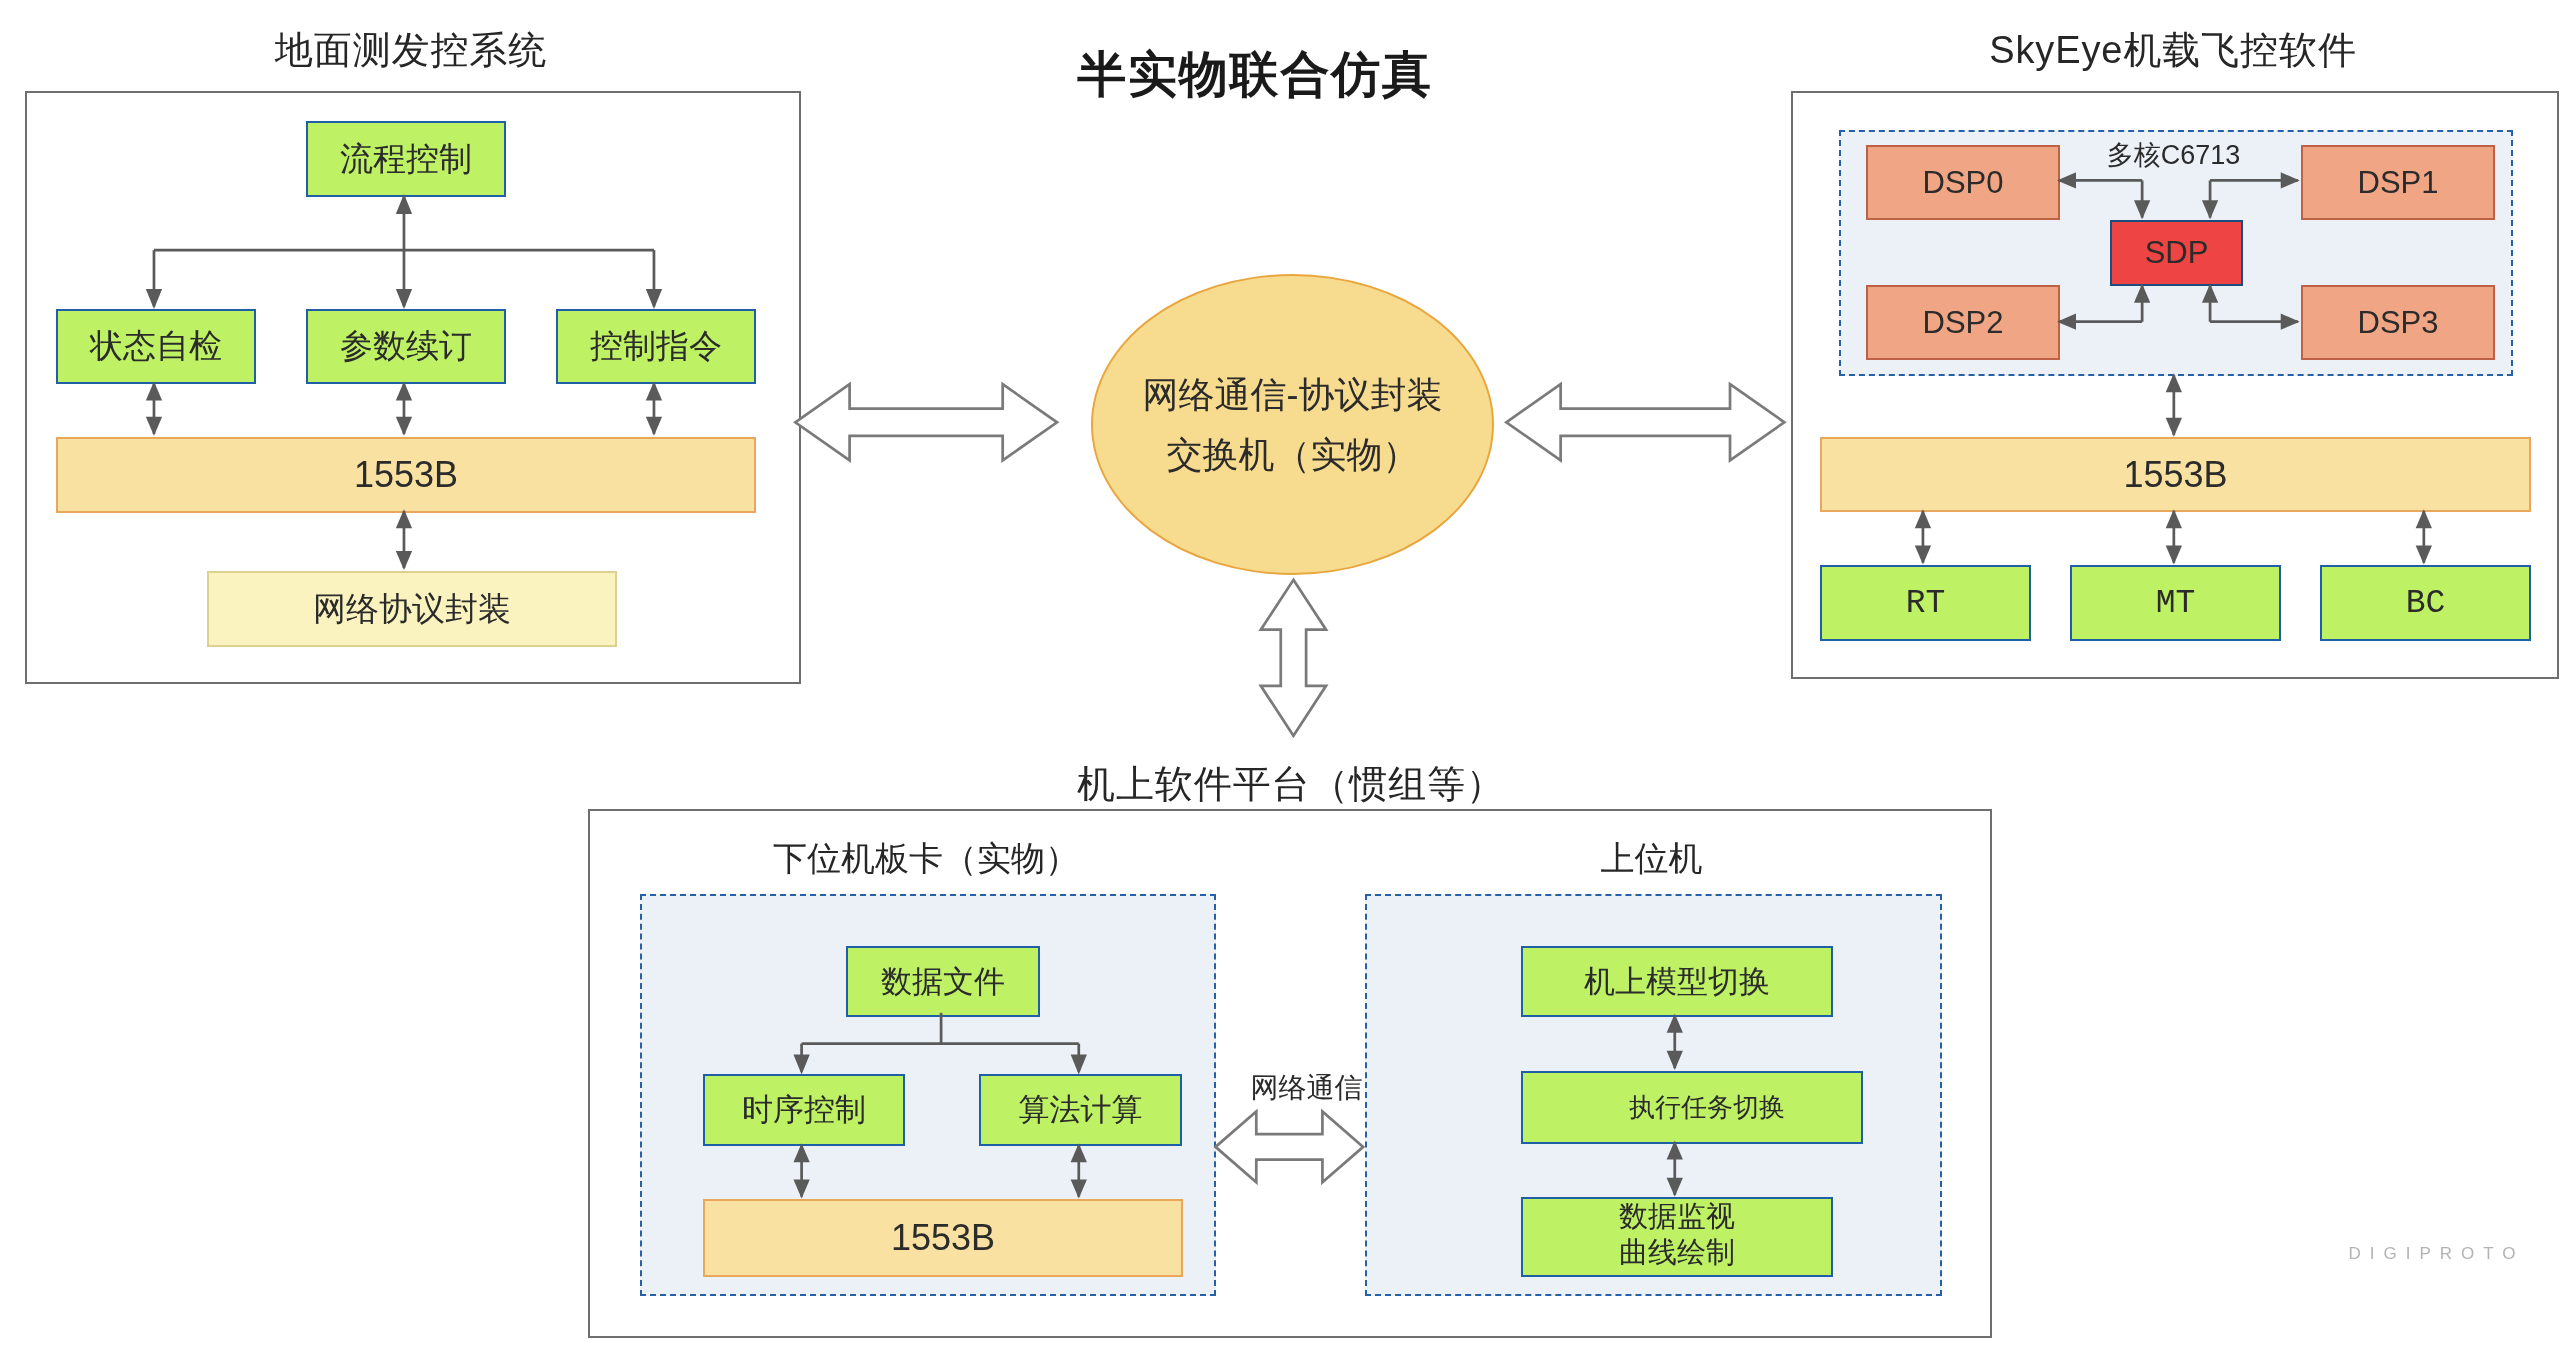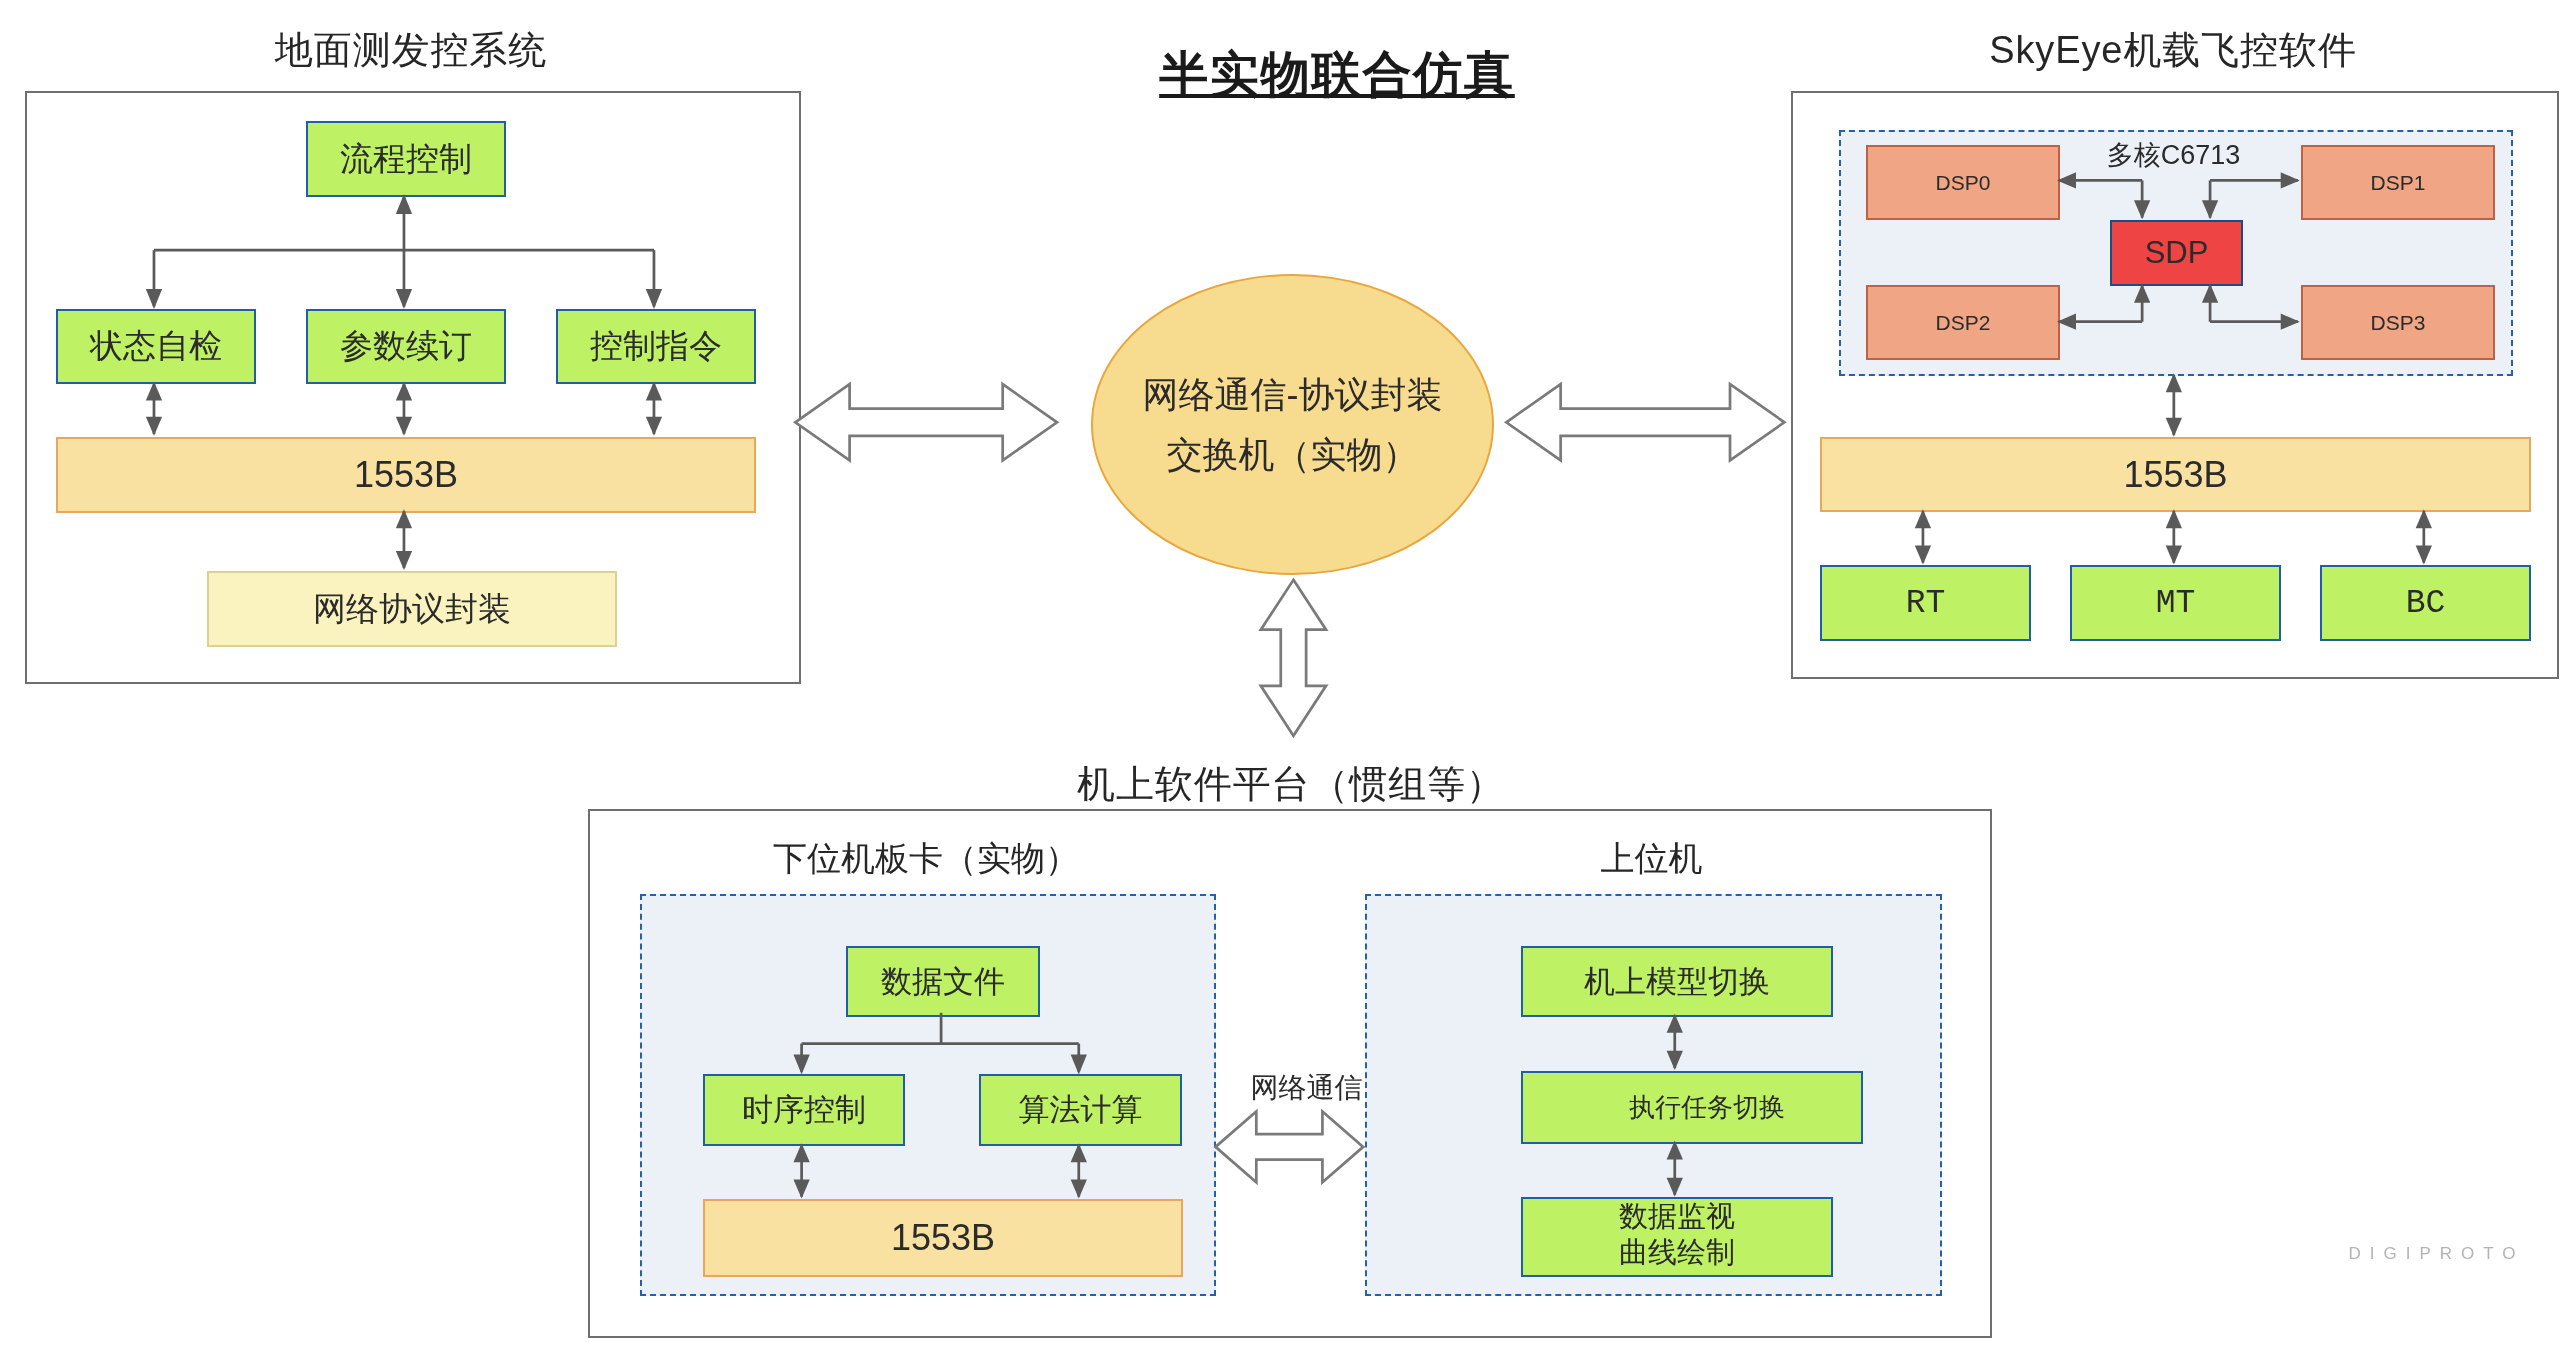"半实物联合仿真" div.abs { left: 952px -> 870px; text-decoration: underline -> none }
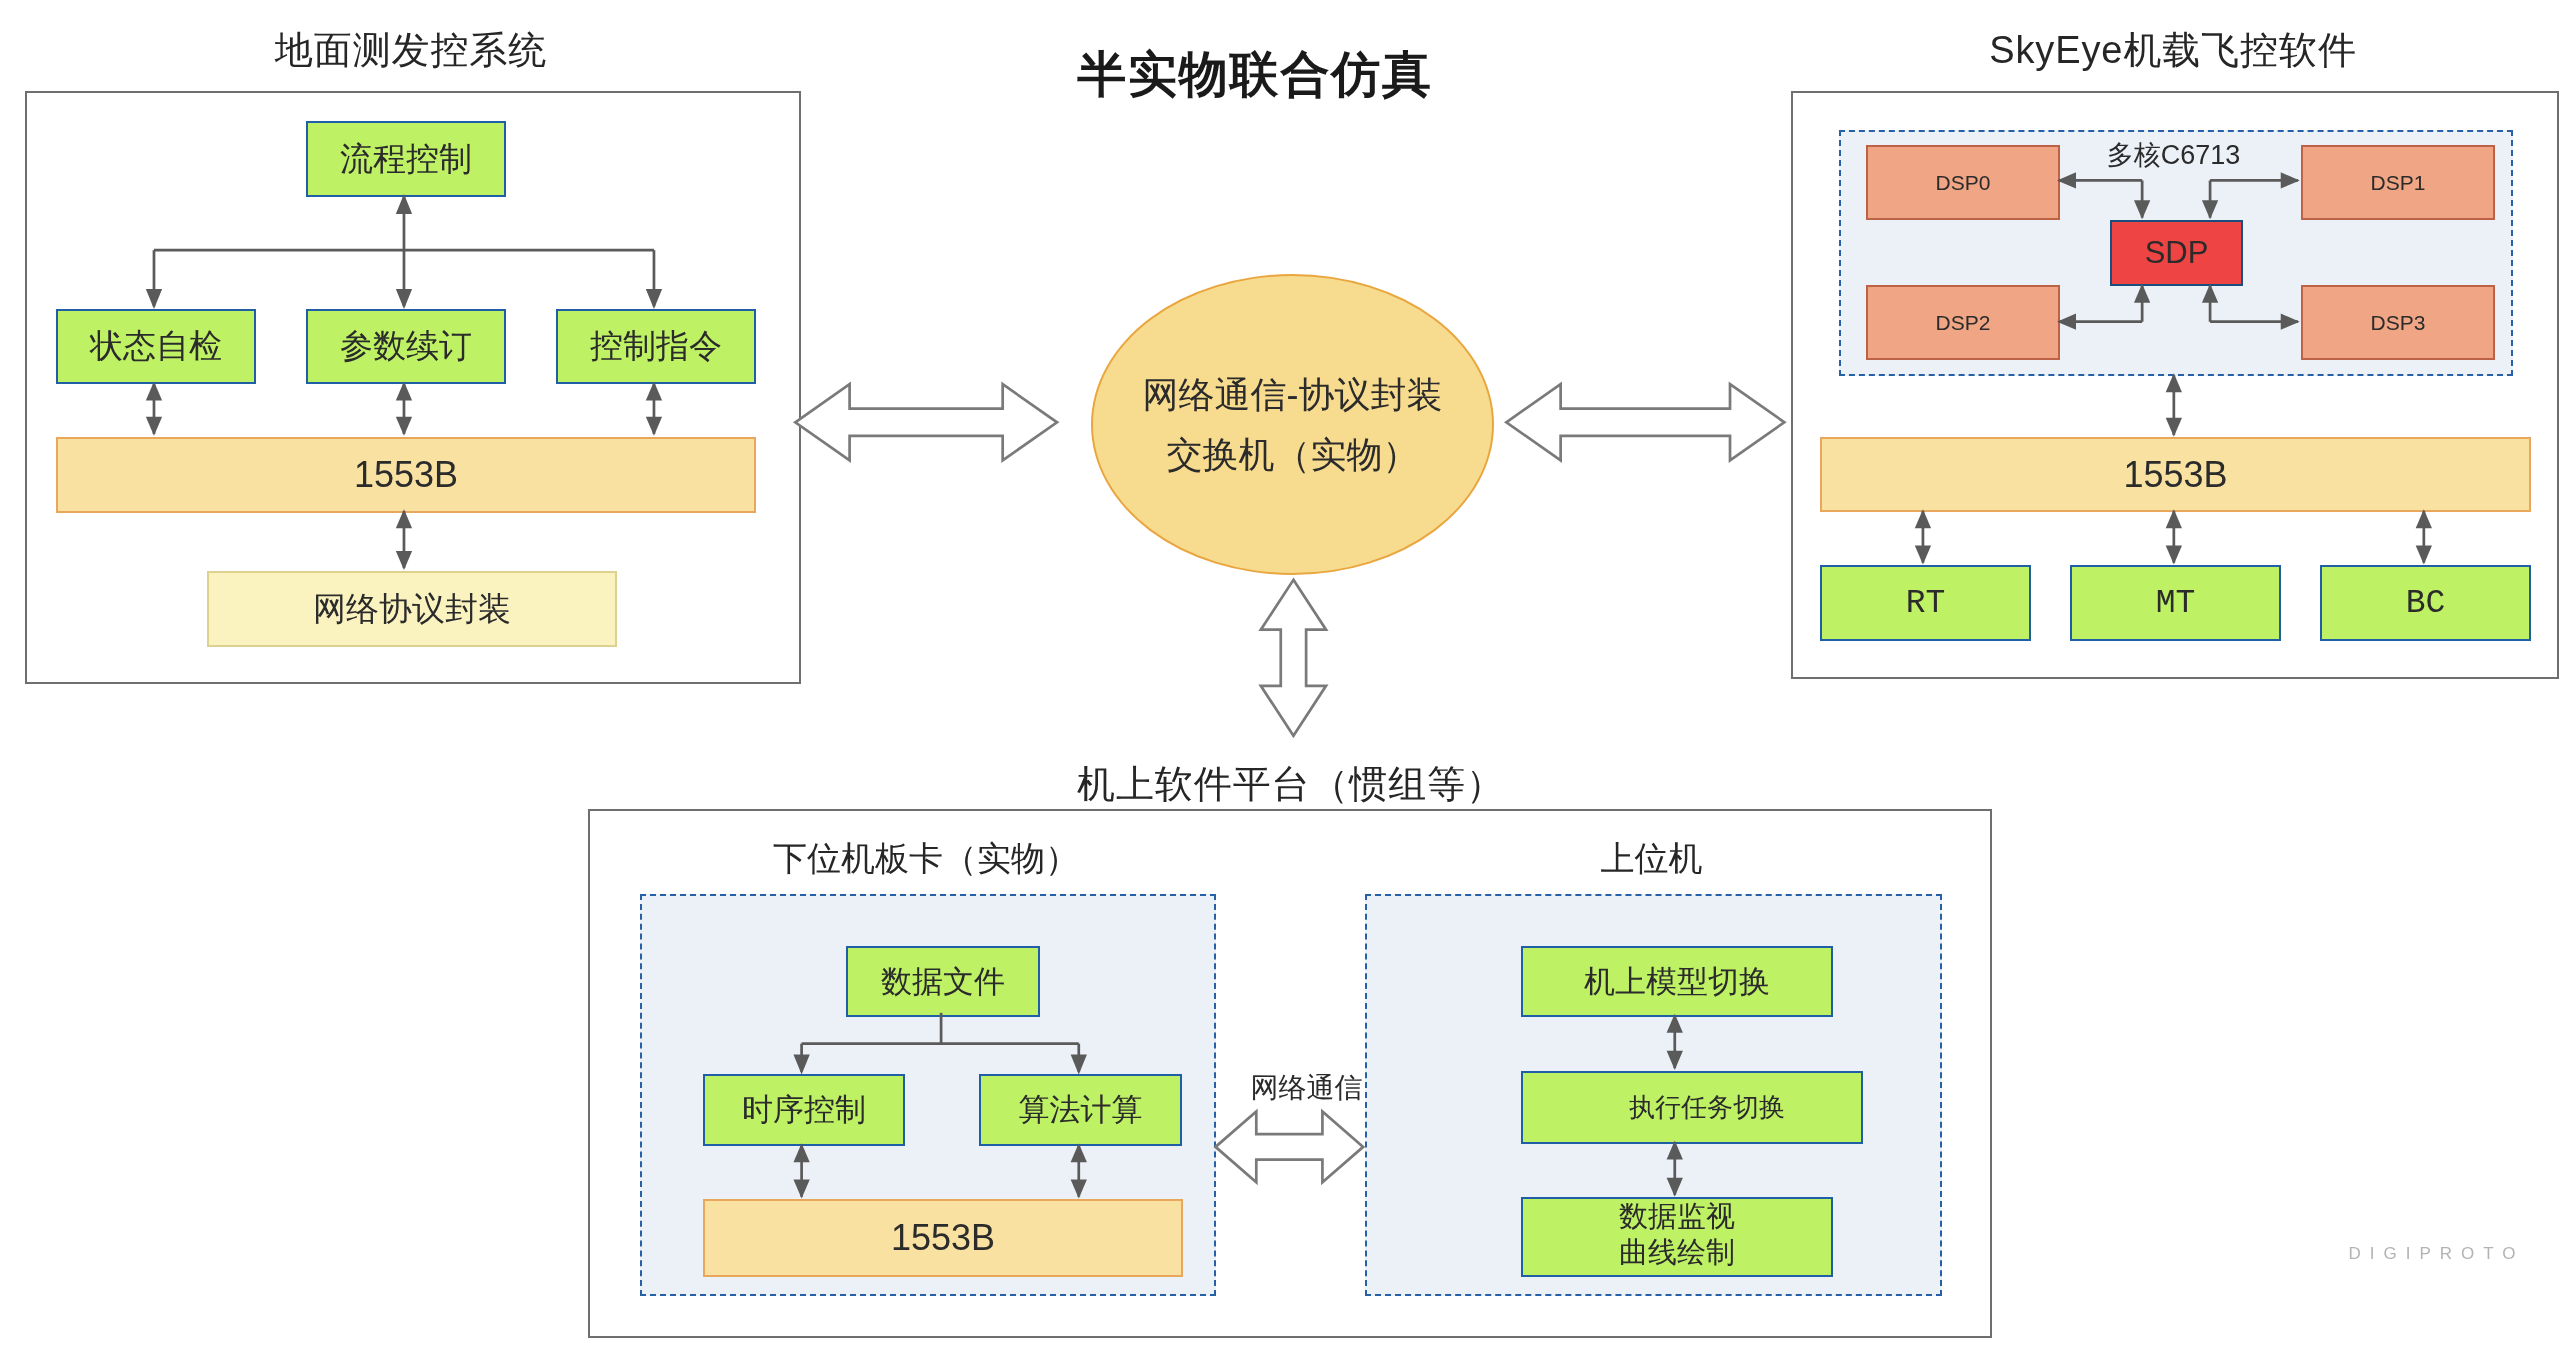"DSP0" .salmonbox { font-size: 21px -> 31px }
